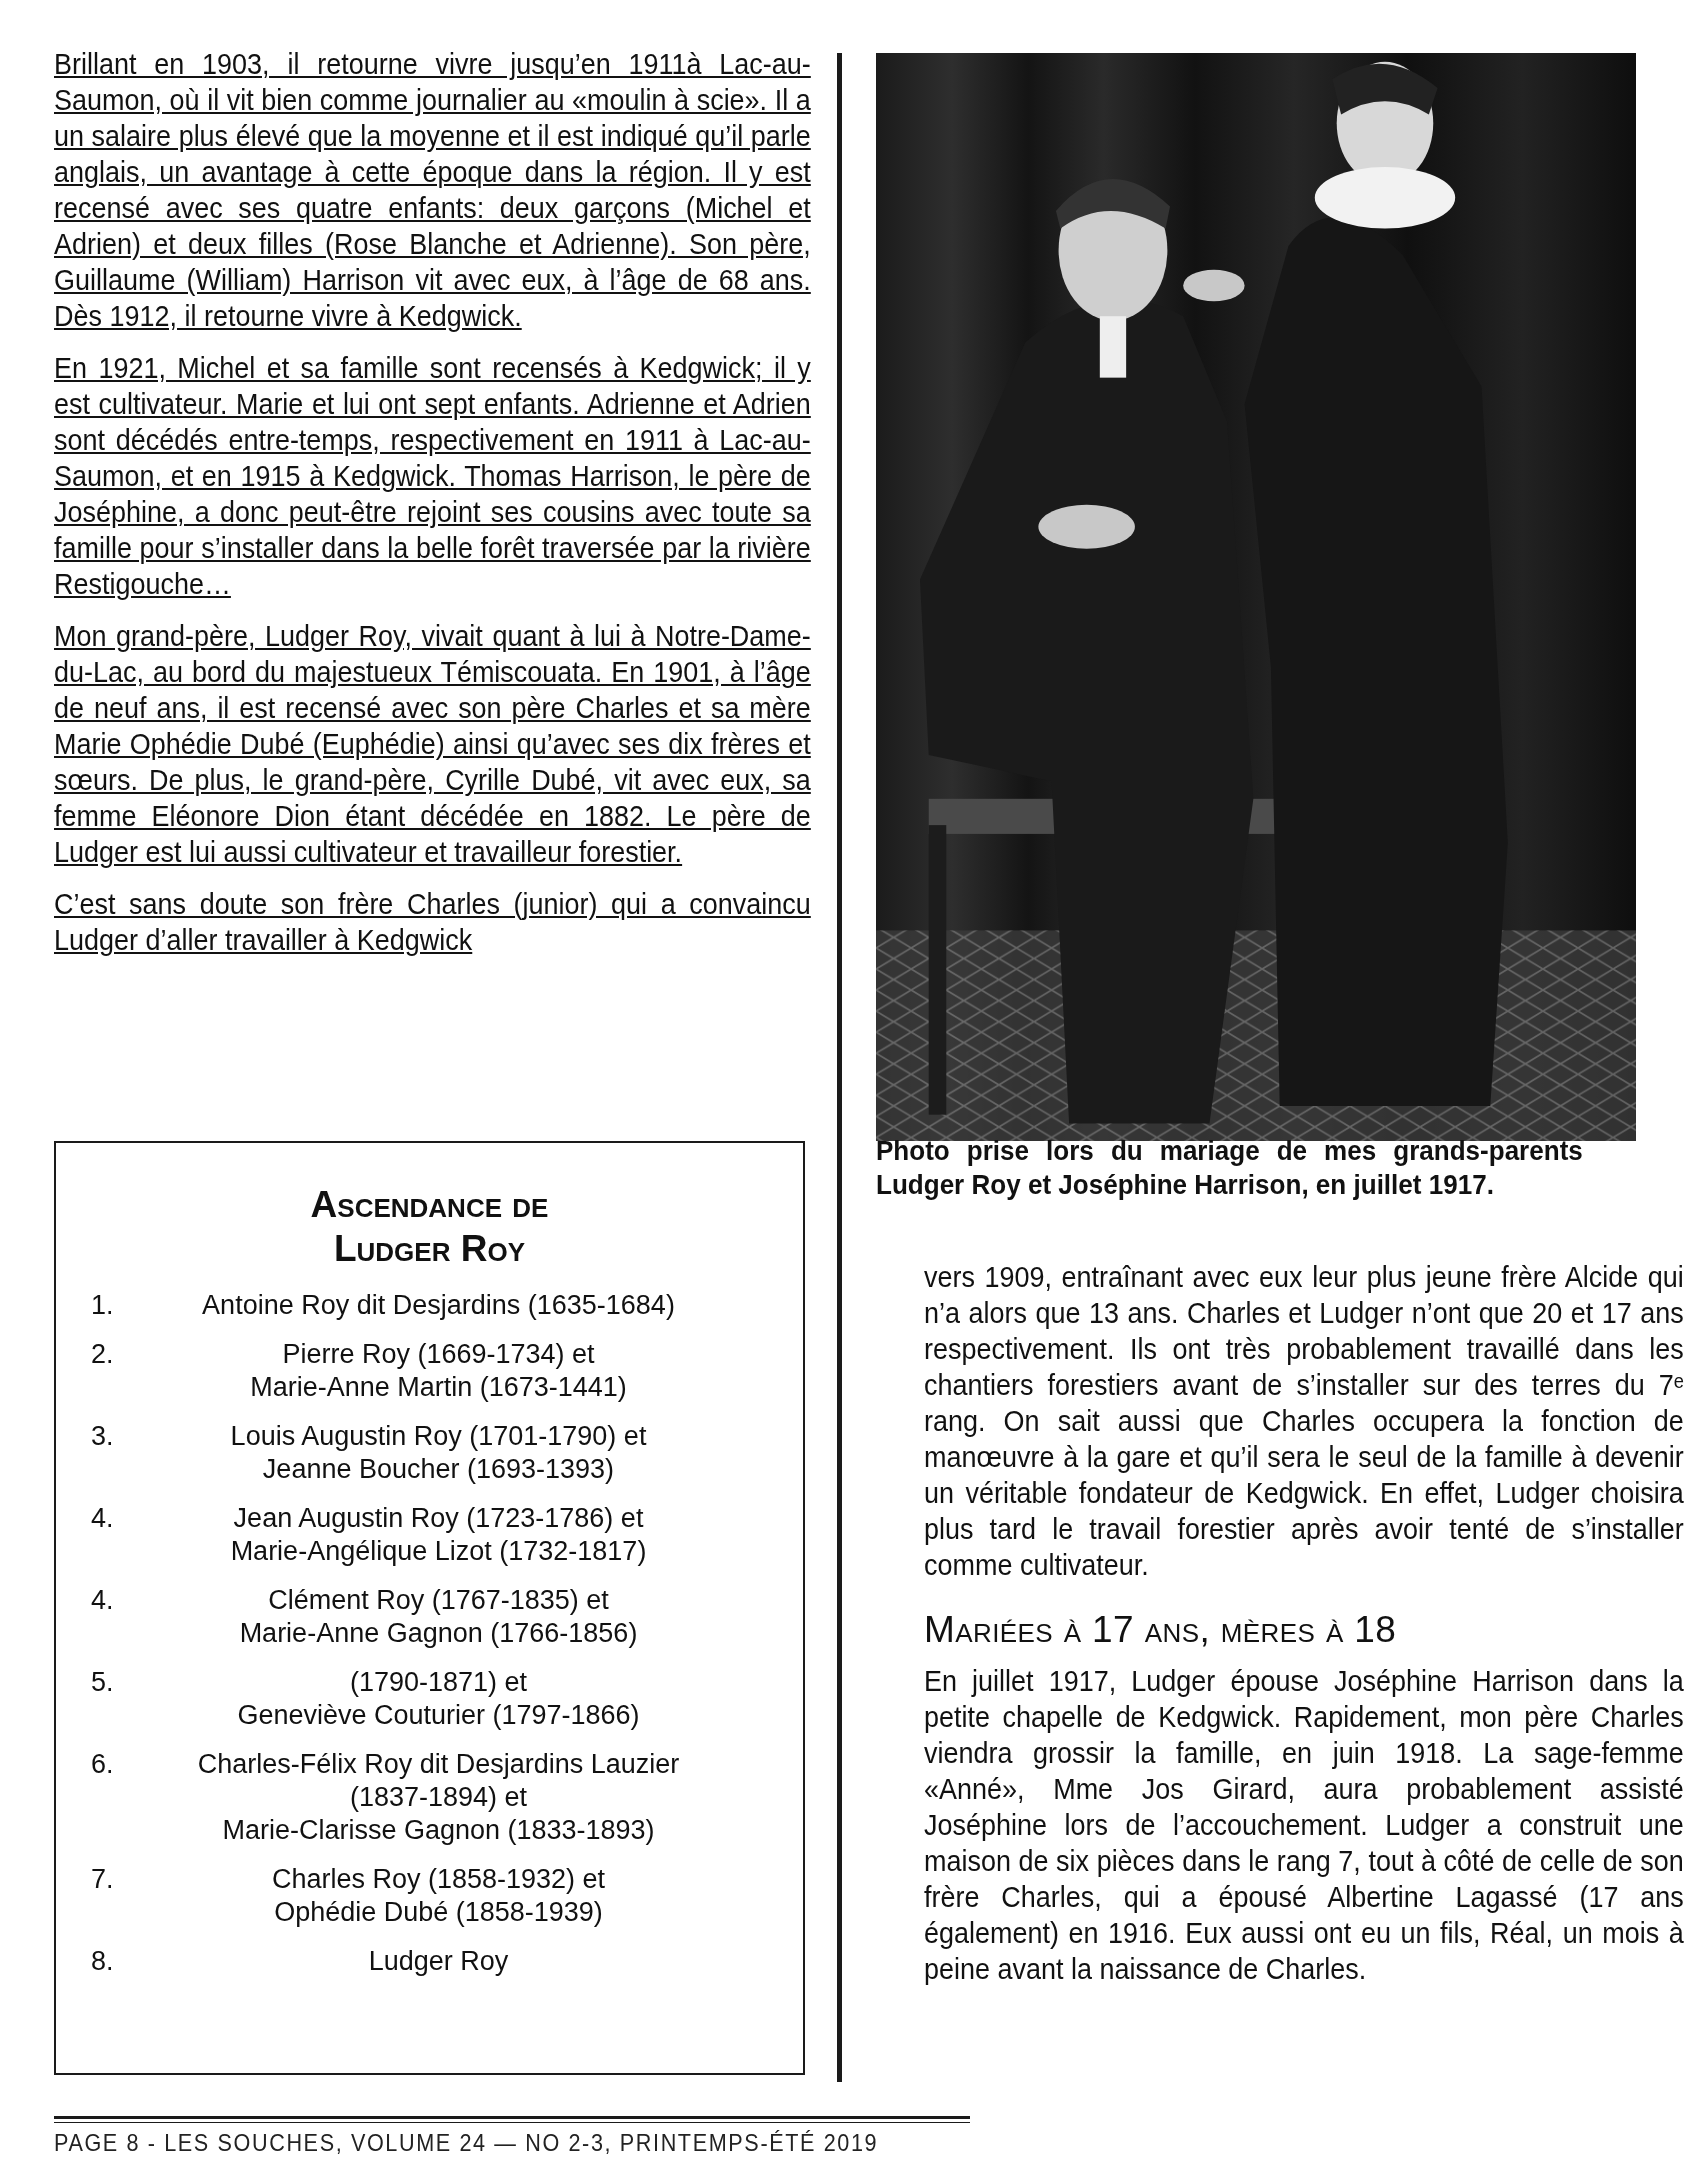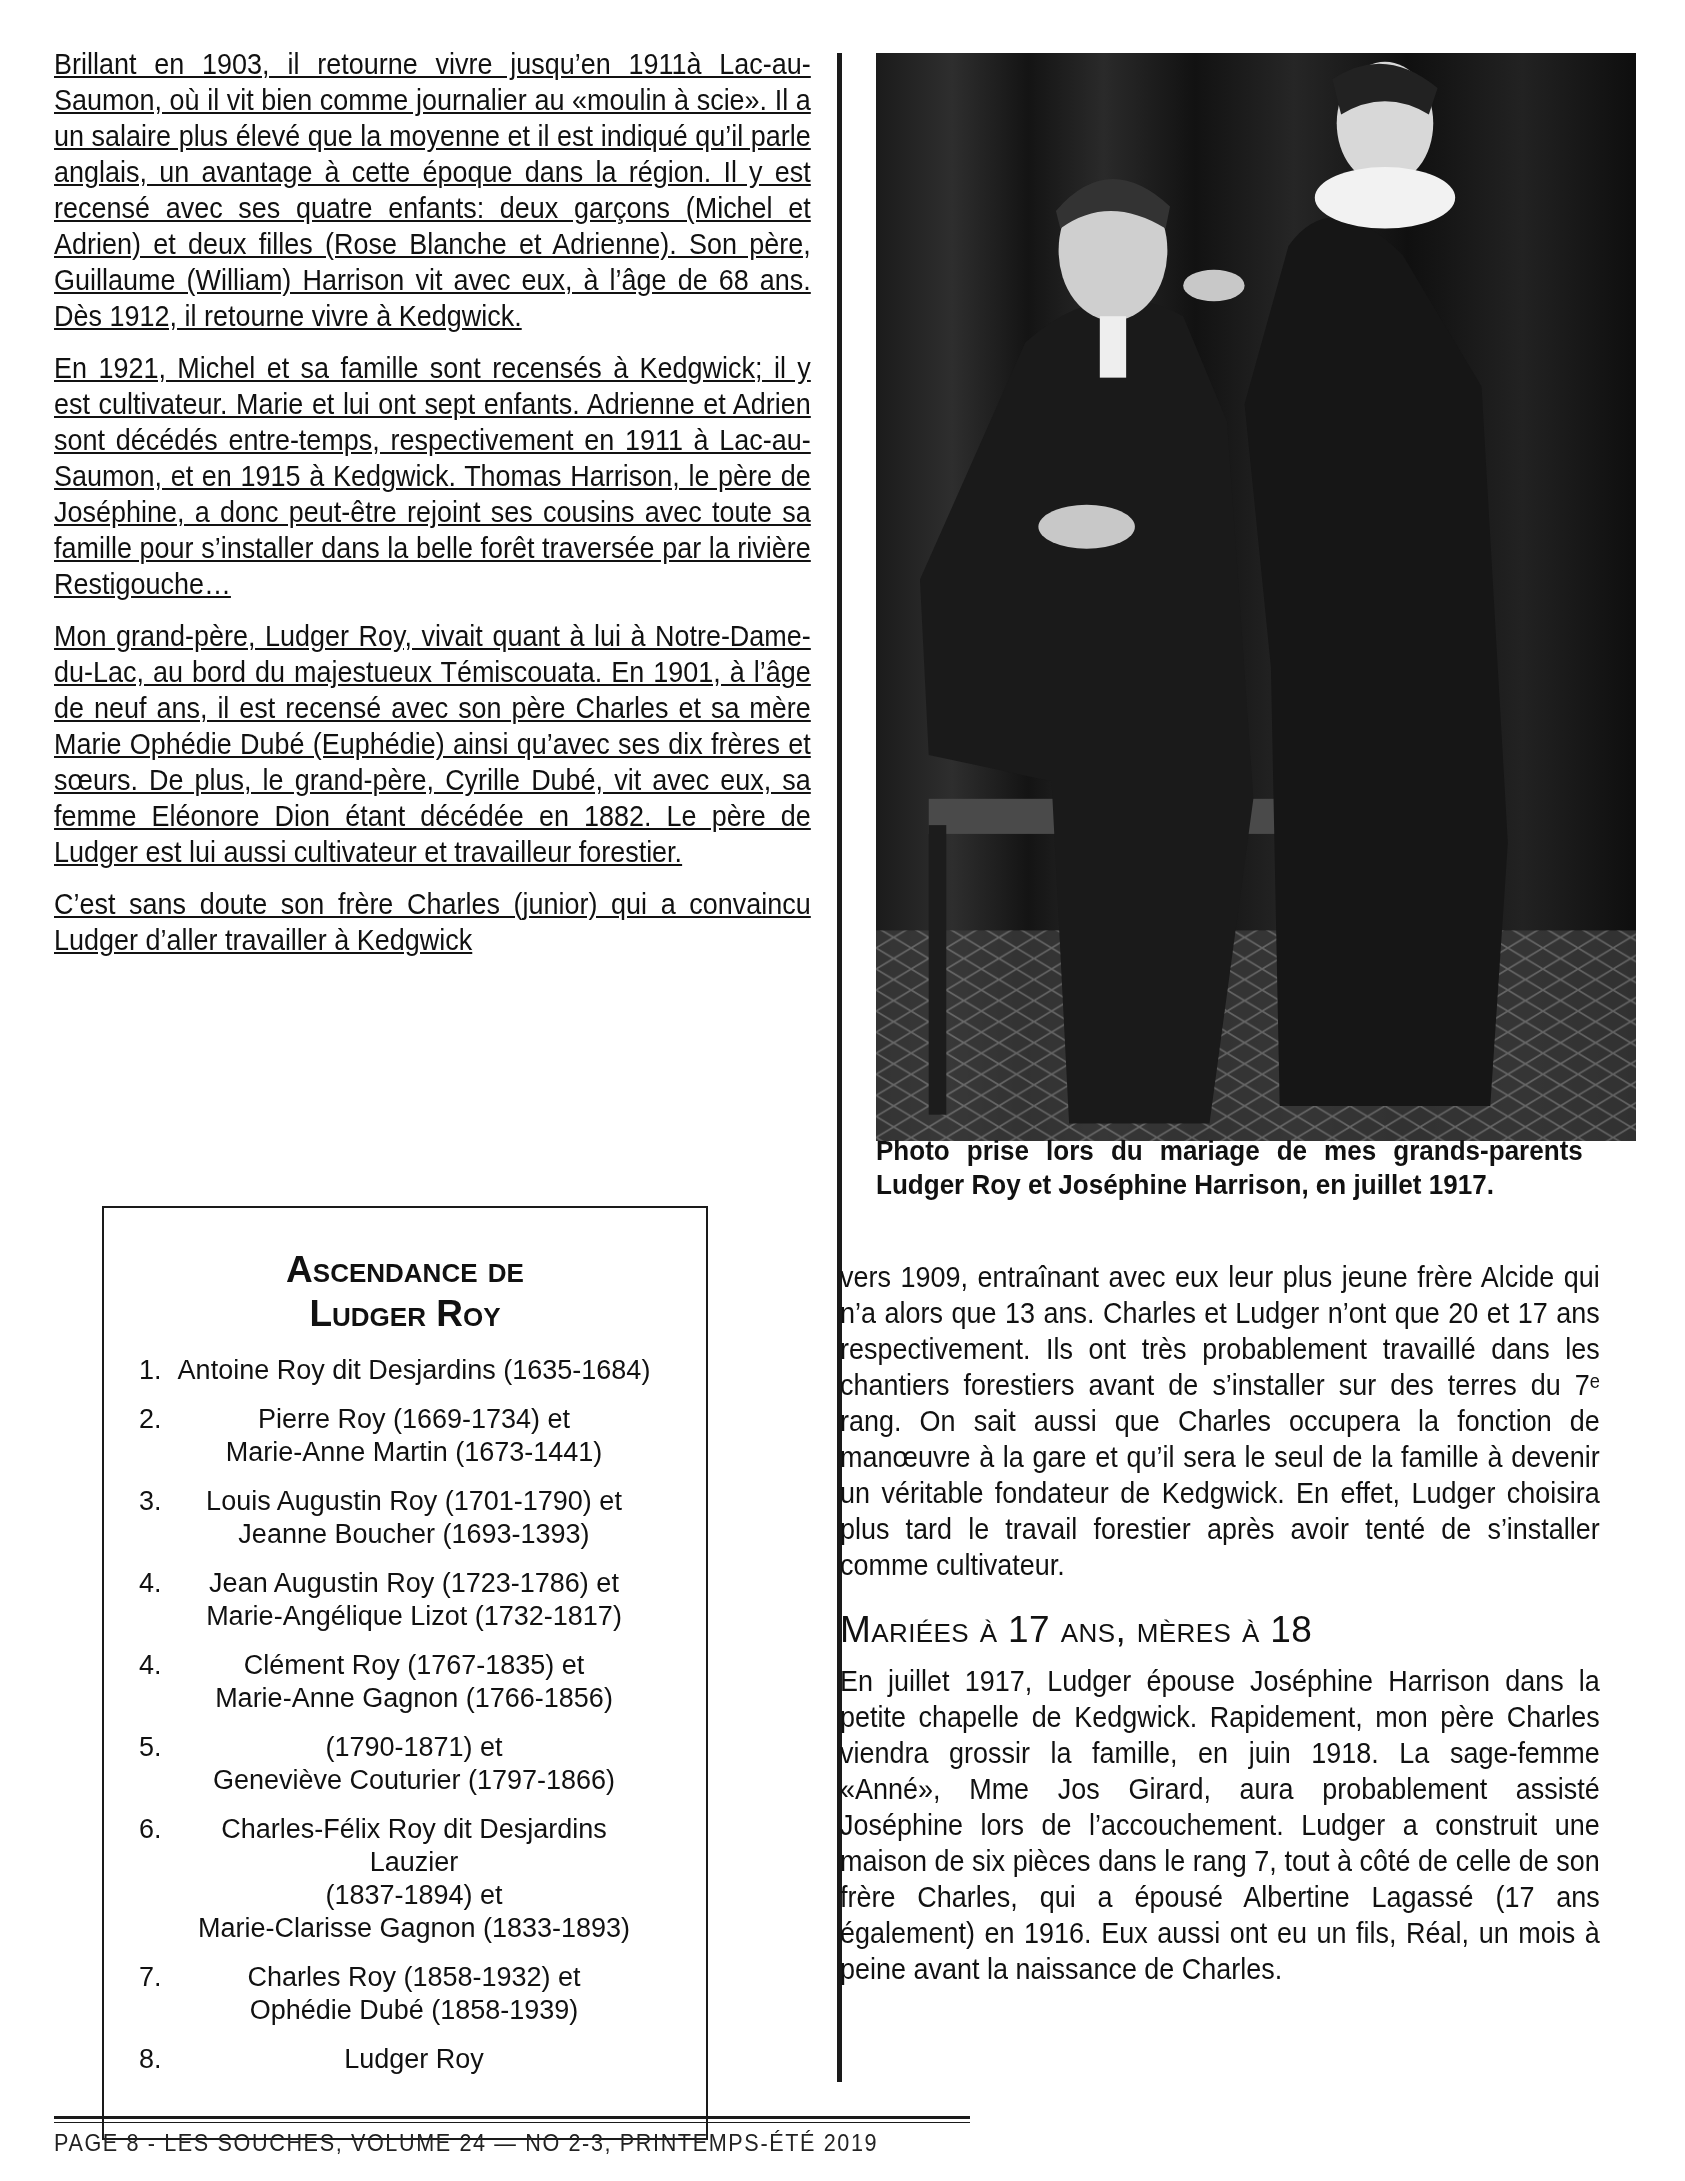"Ascendance de" .box { margin-left: 48px -> none; top: 1206px -> 1141px; width: 606px -> 751px }
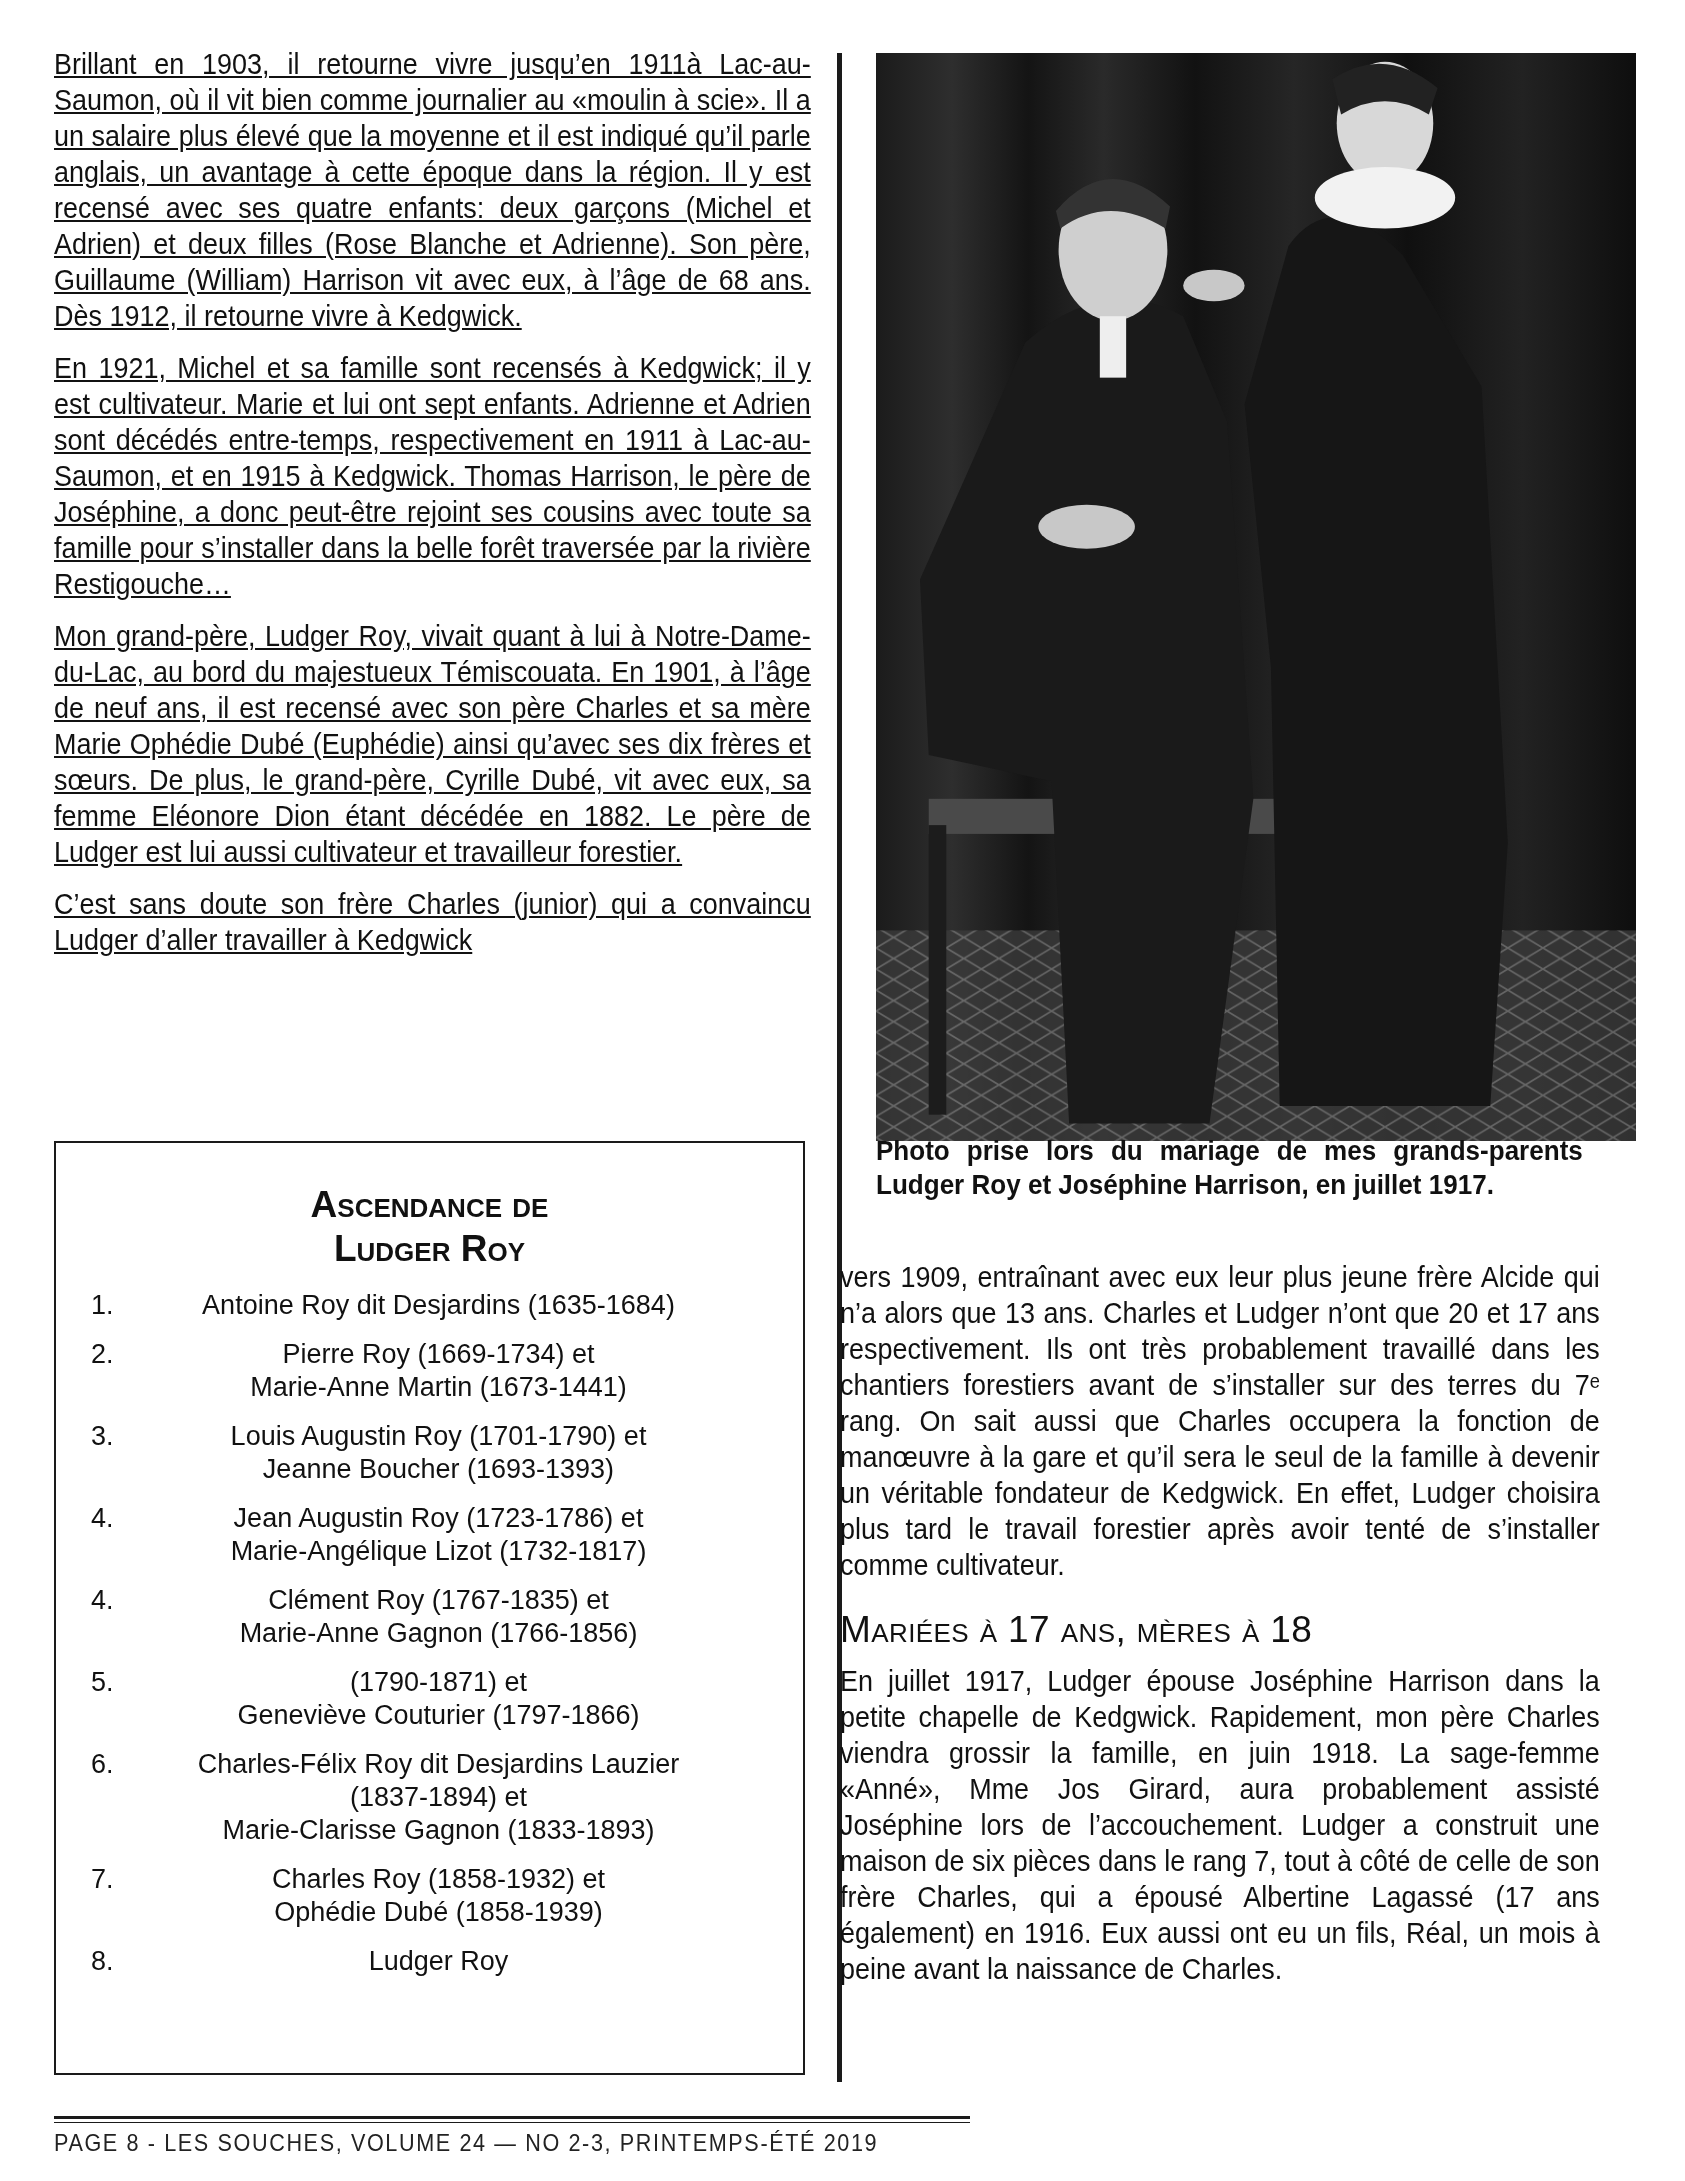"vers 1909, entraînant avec eux" .right-body { left: 840px -> 924px }
